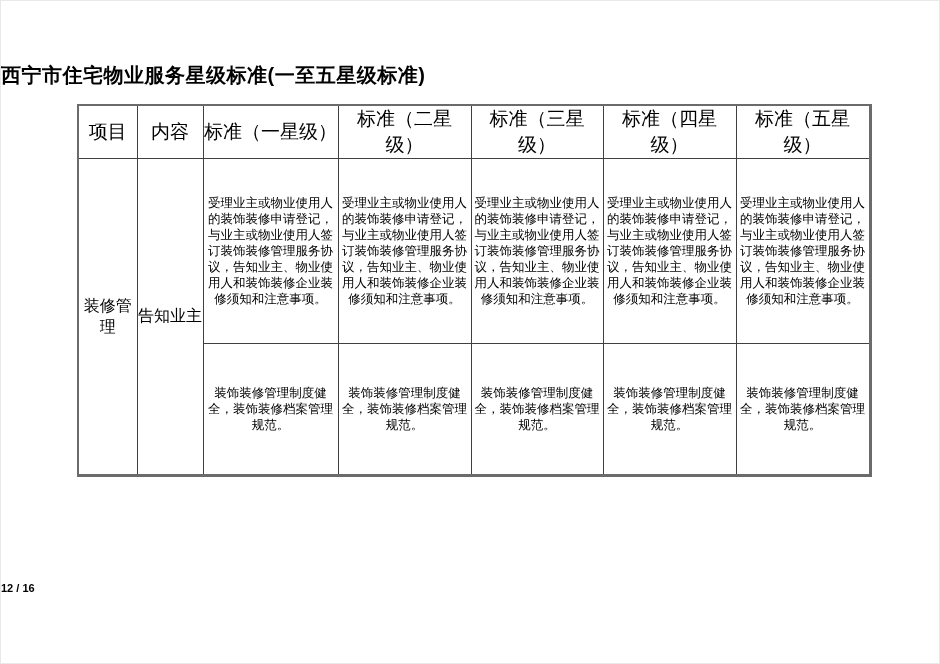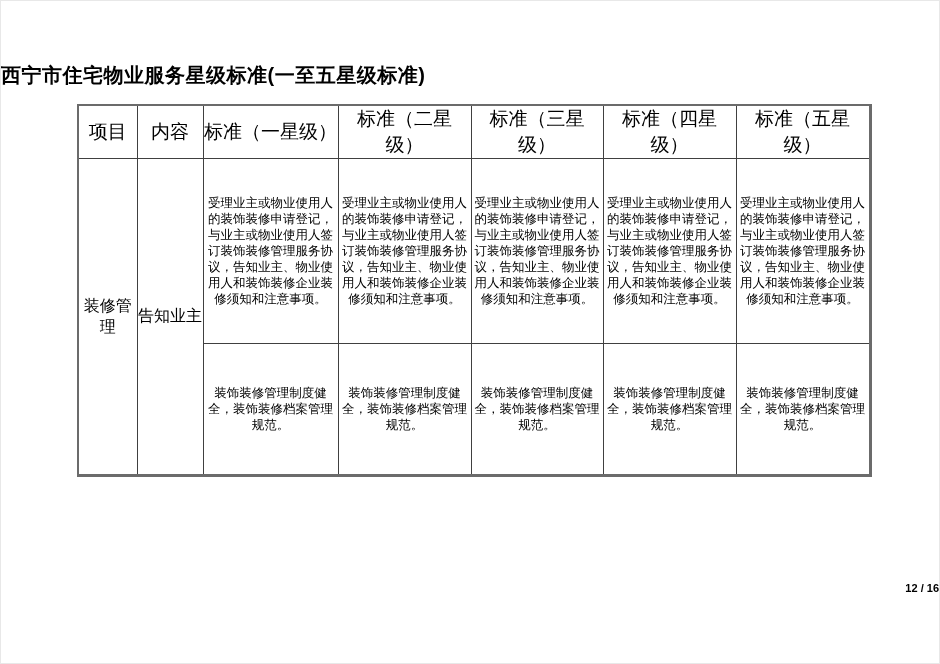"12 / 16" .page-num { text-align: right -> left }
